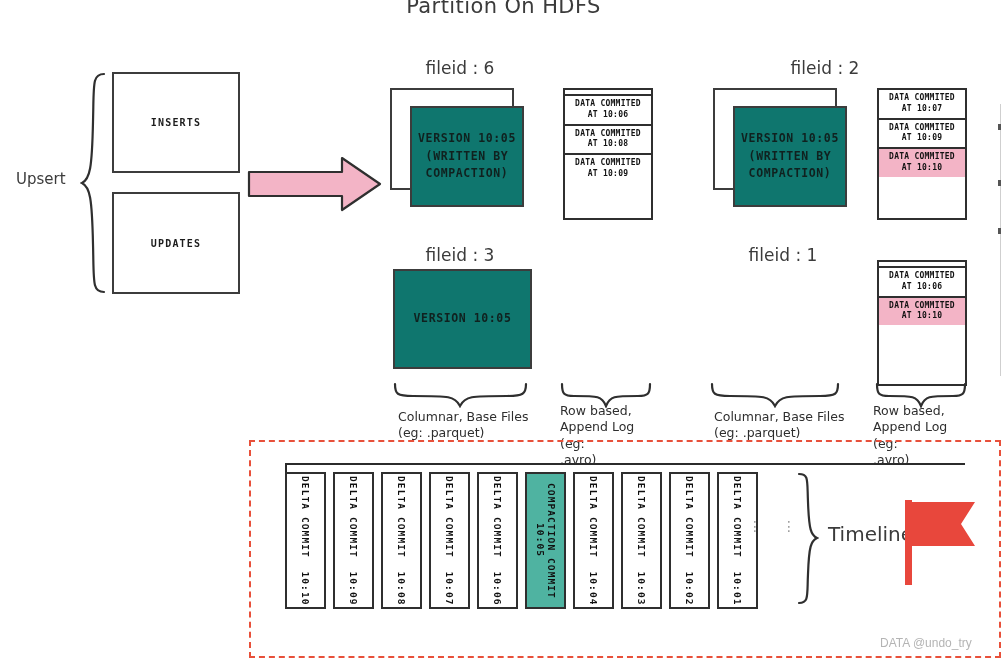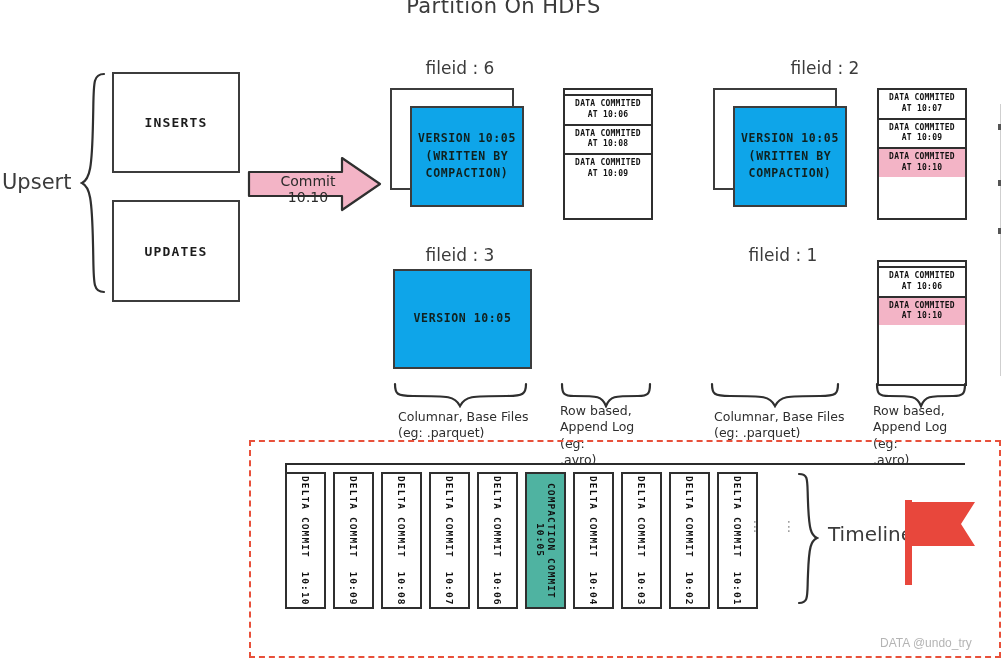"INSERTS" .io-box { font-size: 13px -> 10px }
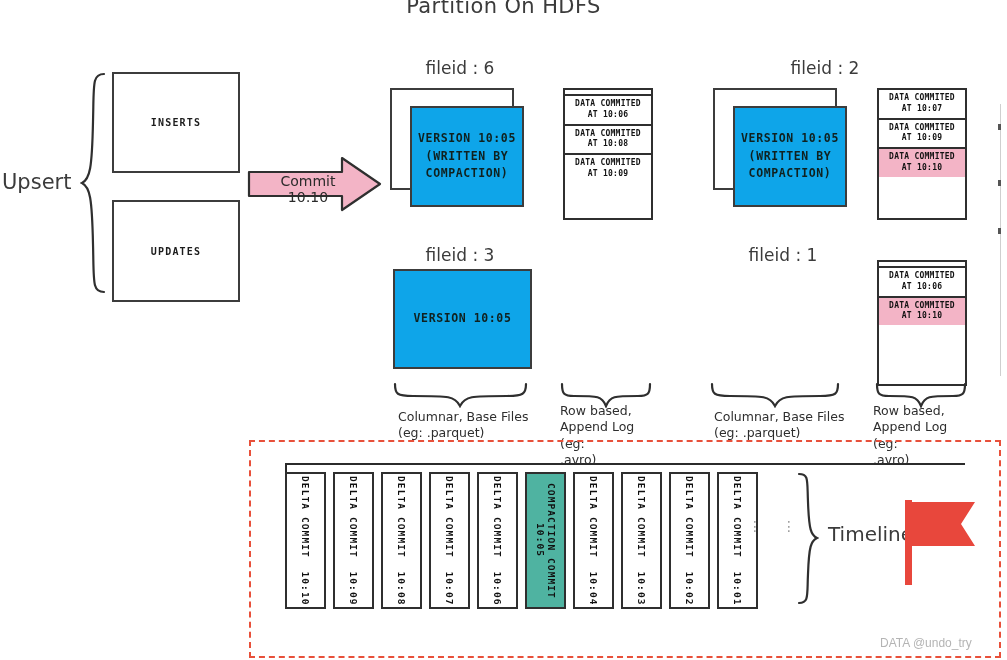"VERSION 10:05" .base-box { background: #0ea5e9 -> #0f766e }
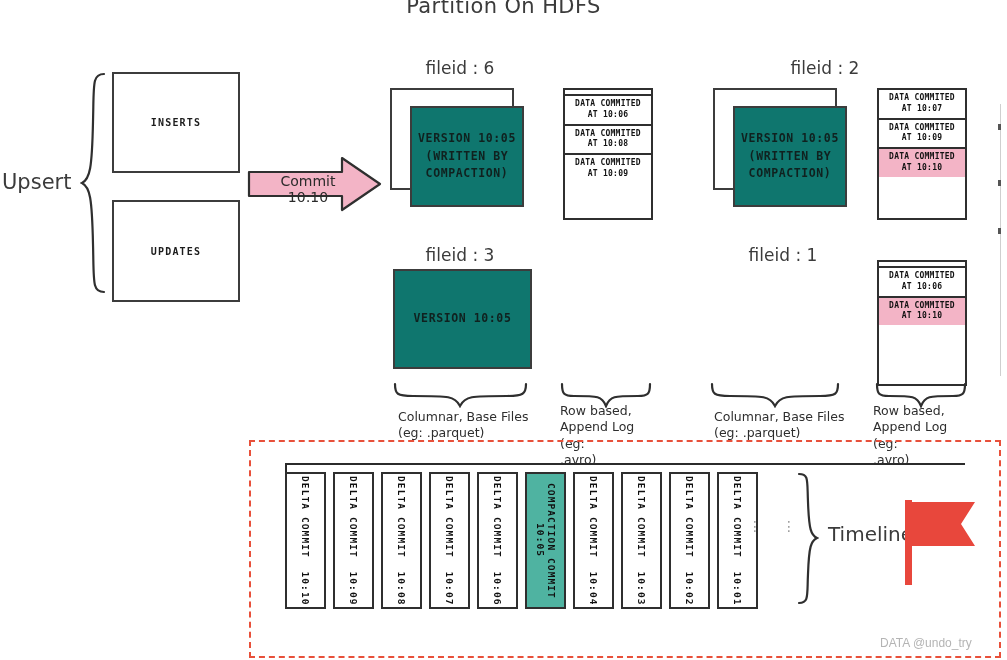"Upsert" #upsert-label { font-size: 21px -> 15px; left: 2px -> 16px }
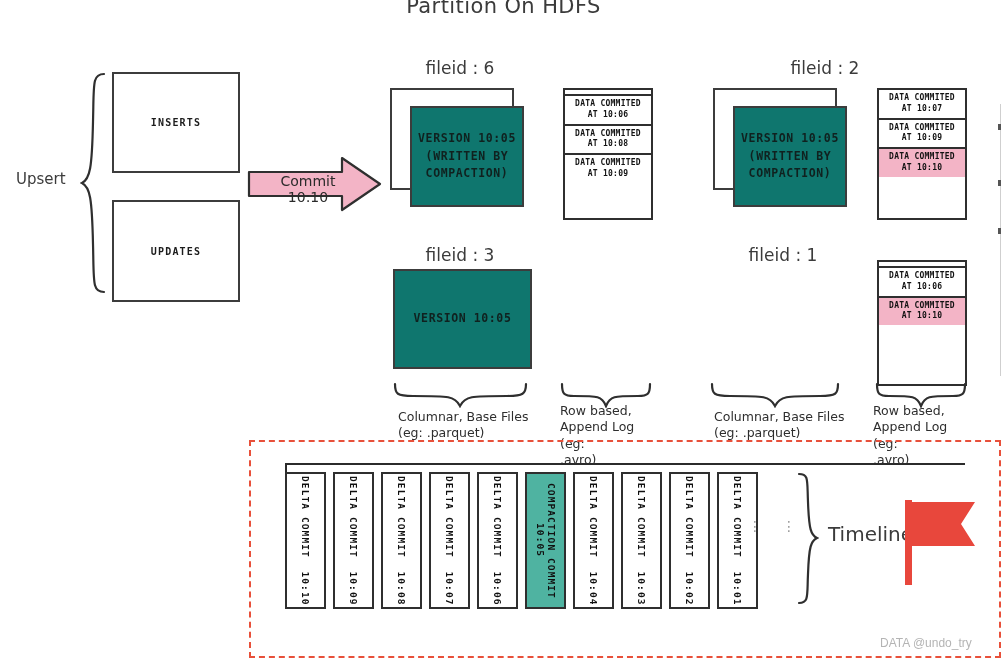"Commit 10:10" div.lbl { html: <div>Commit 10:10</div> -> none }
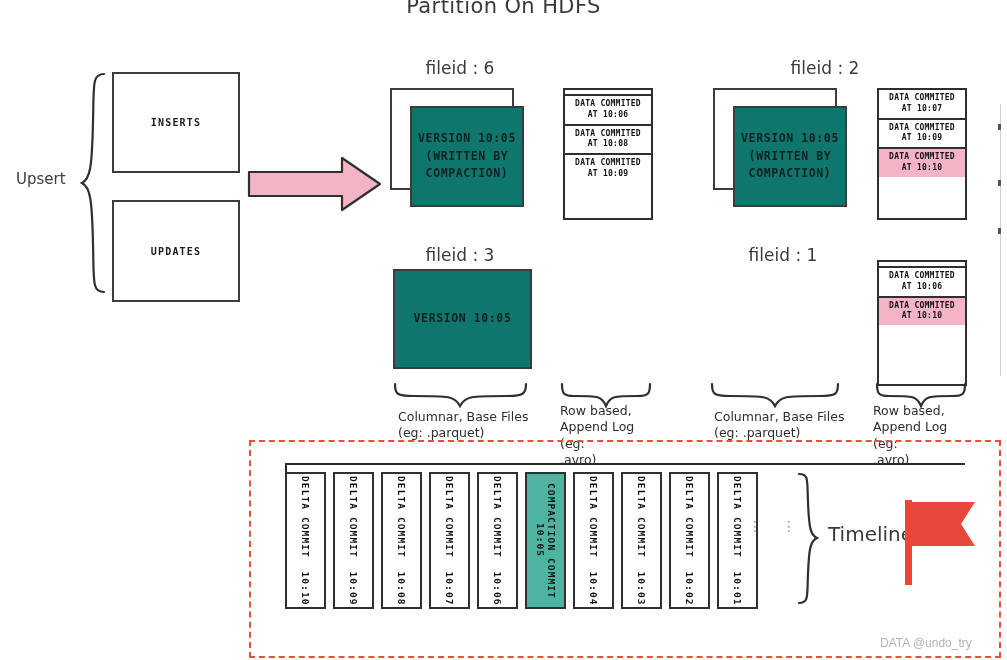"UPDATES" #updates-box { top: 200px -> 192px }
